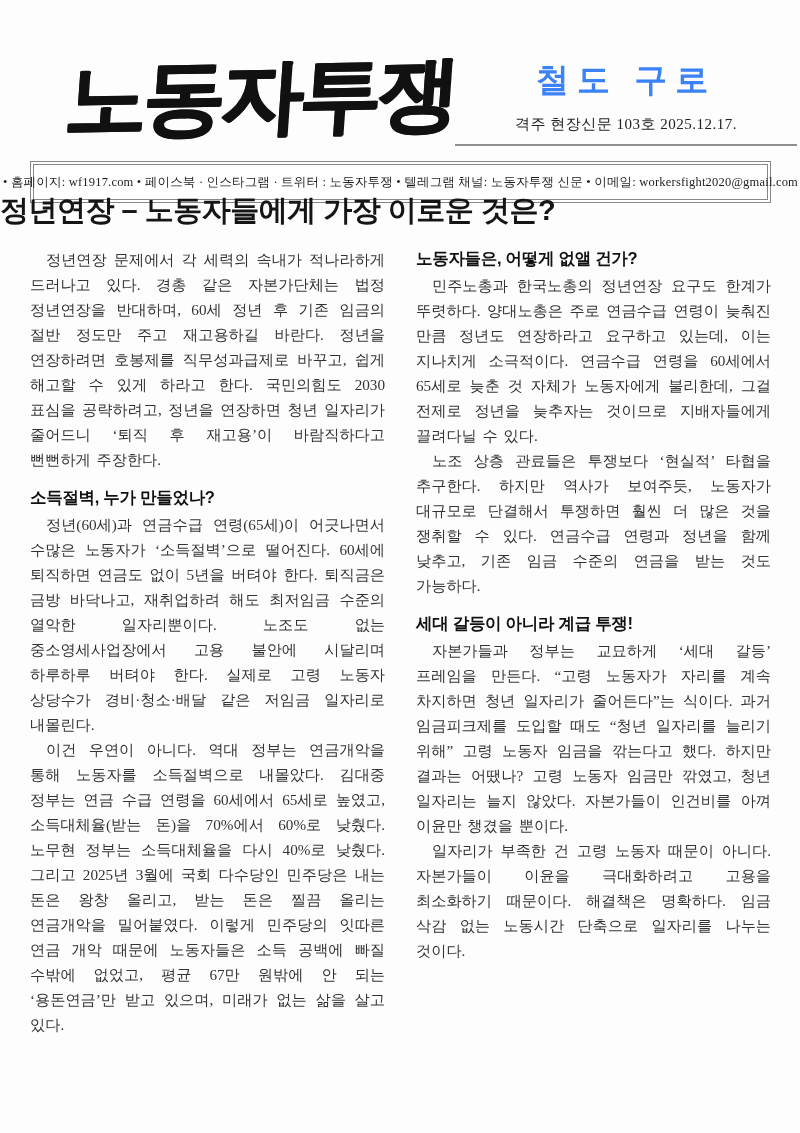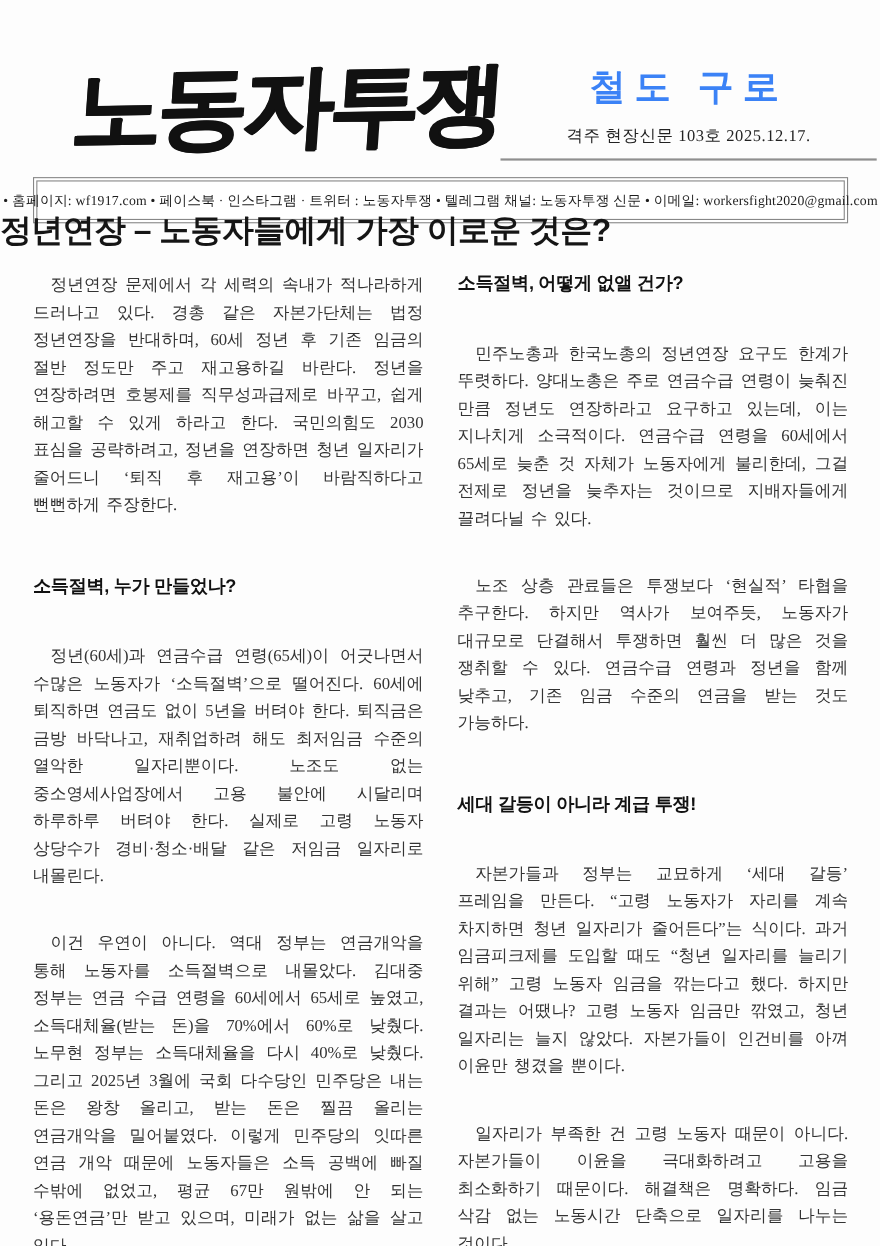"정년연장 문제에서 각 세력의 속내가" .col { gap: 36px -> none }
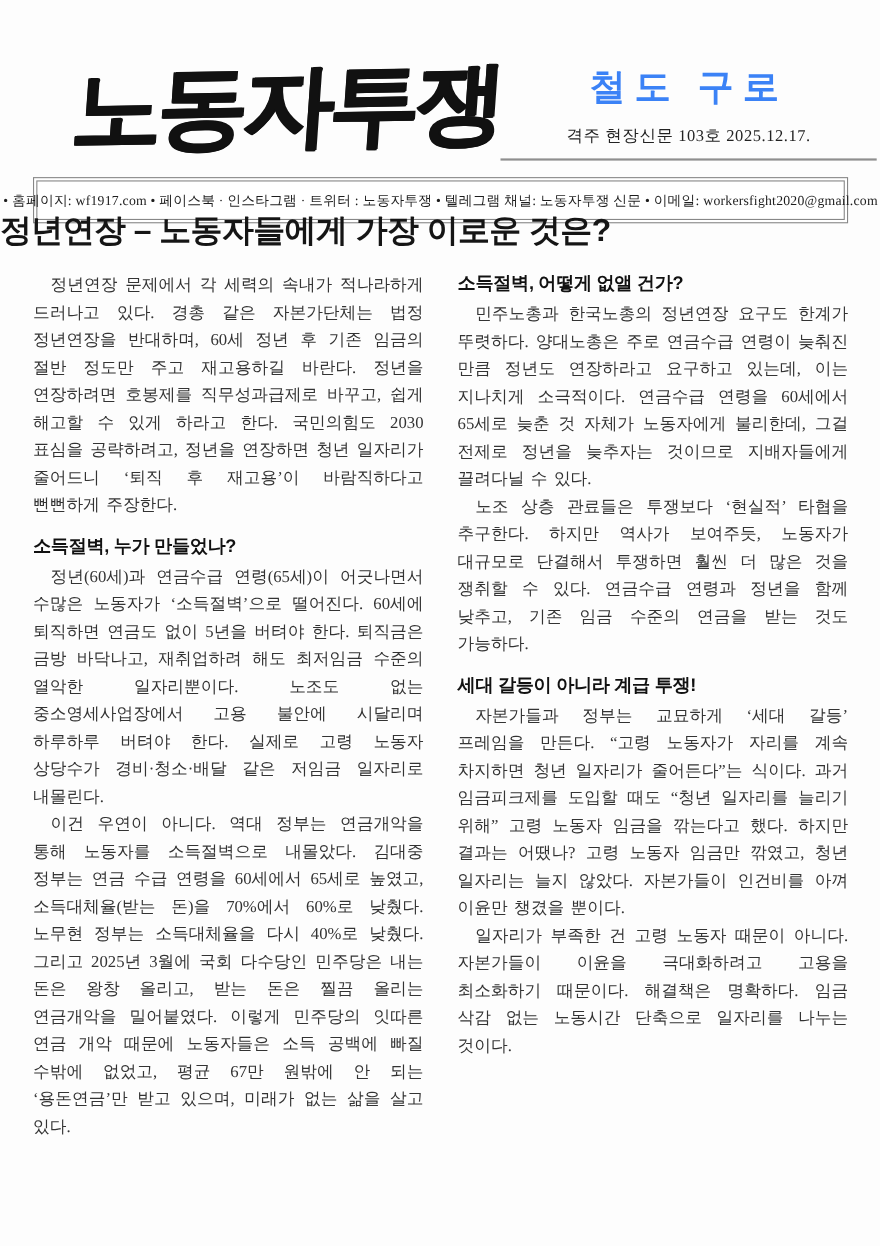"소득절벽, 어떻게 없앨 건가?" h2.sec-h { text: 소득절벽 -> 노동자들은 }
